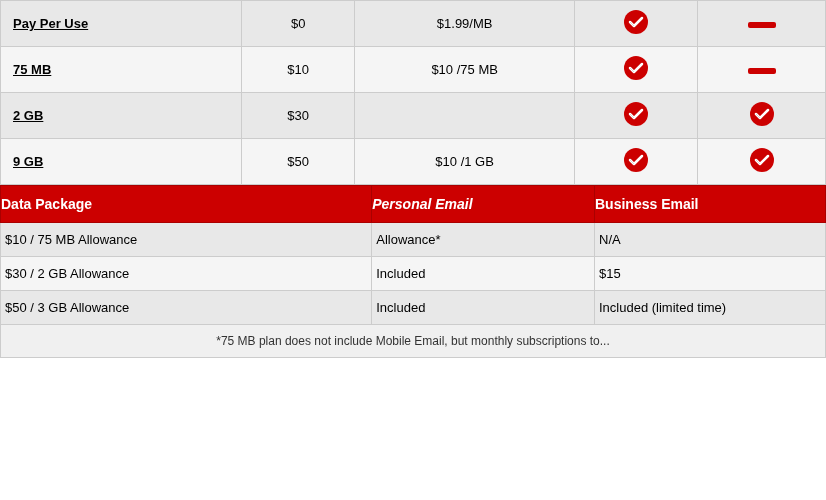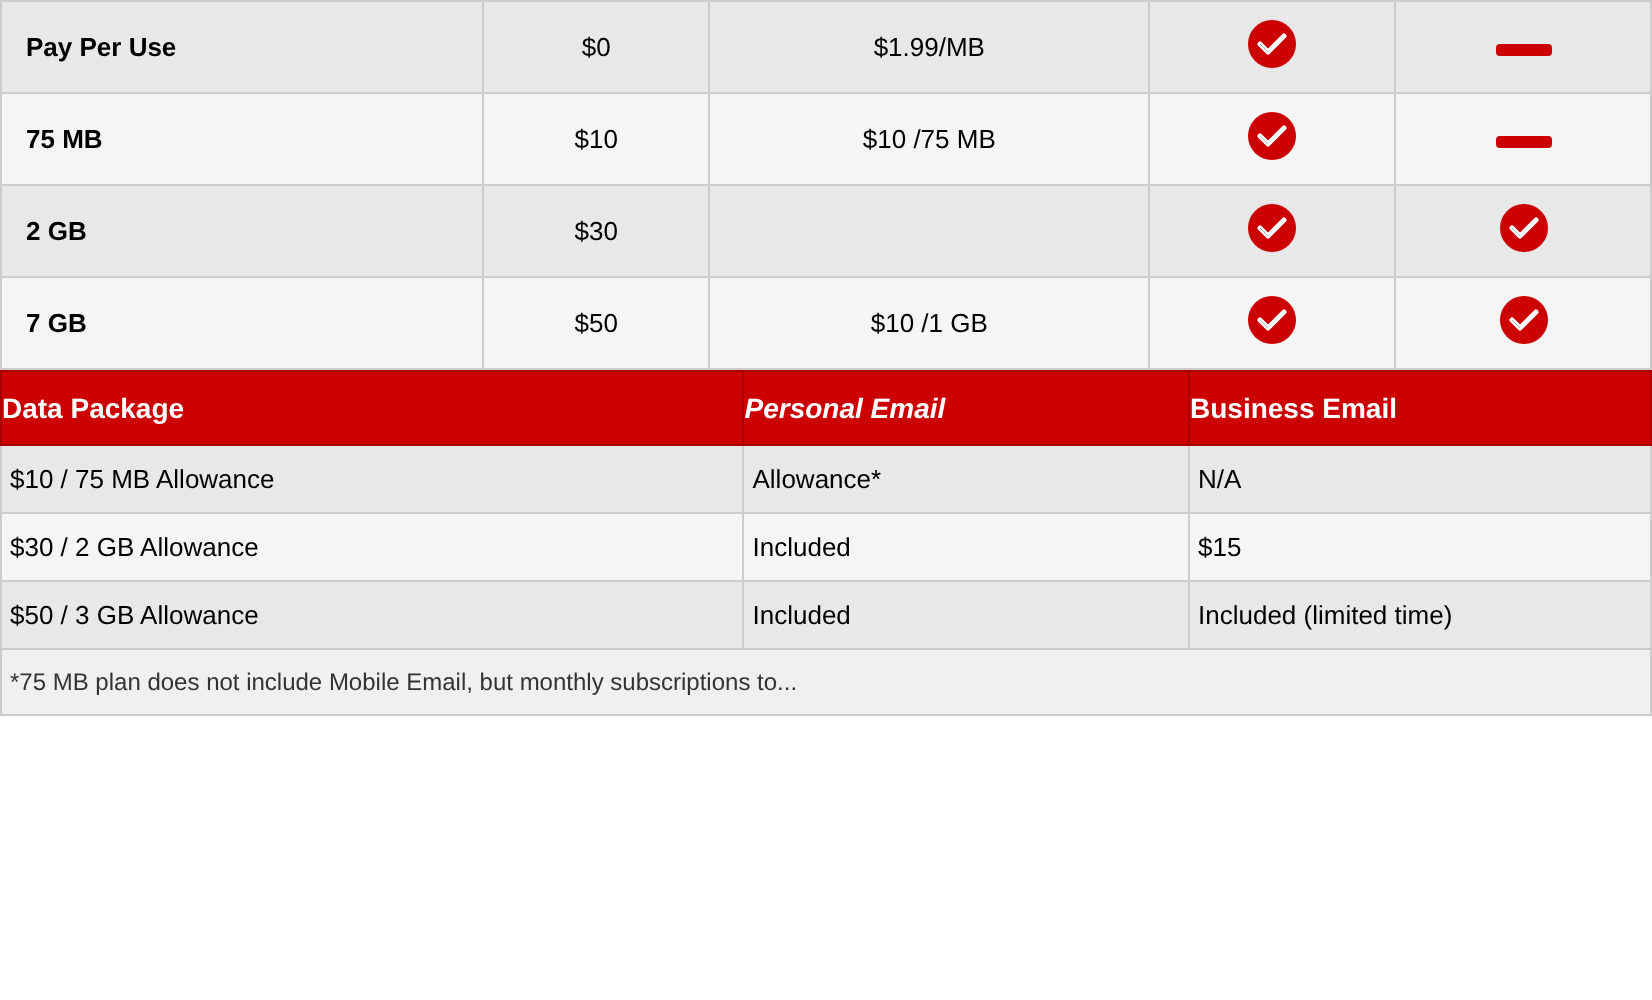"Pay Per Use" .top-section td:first-child { text-decoration: none -> underline }
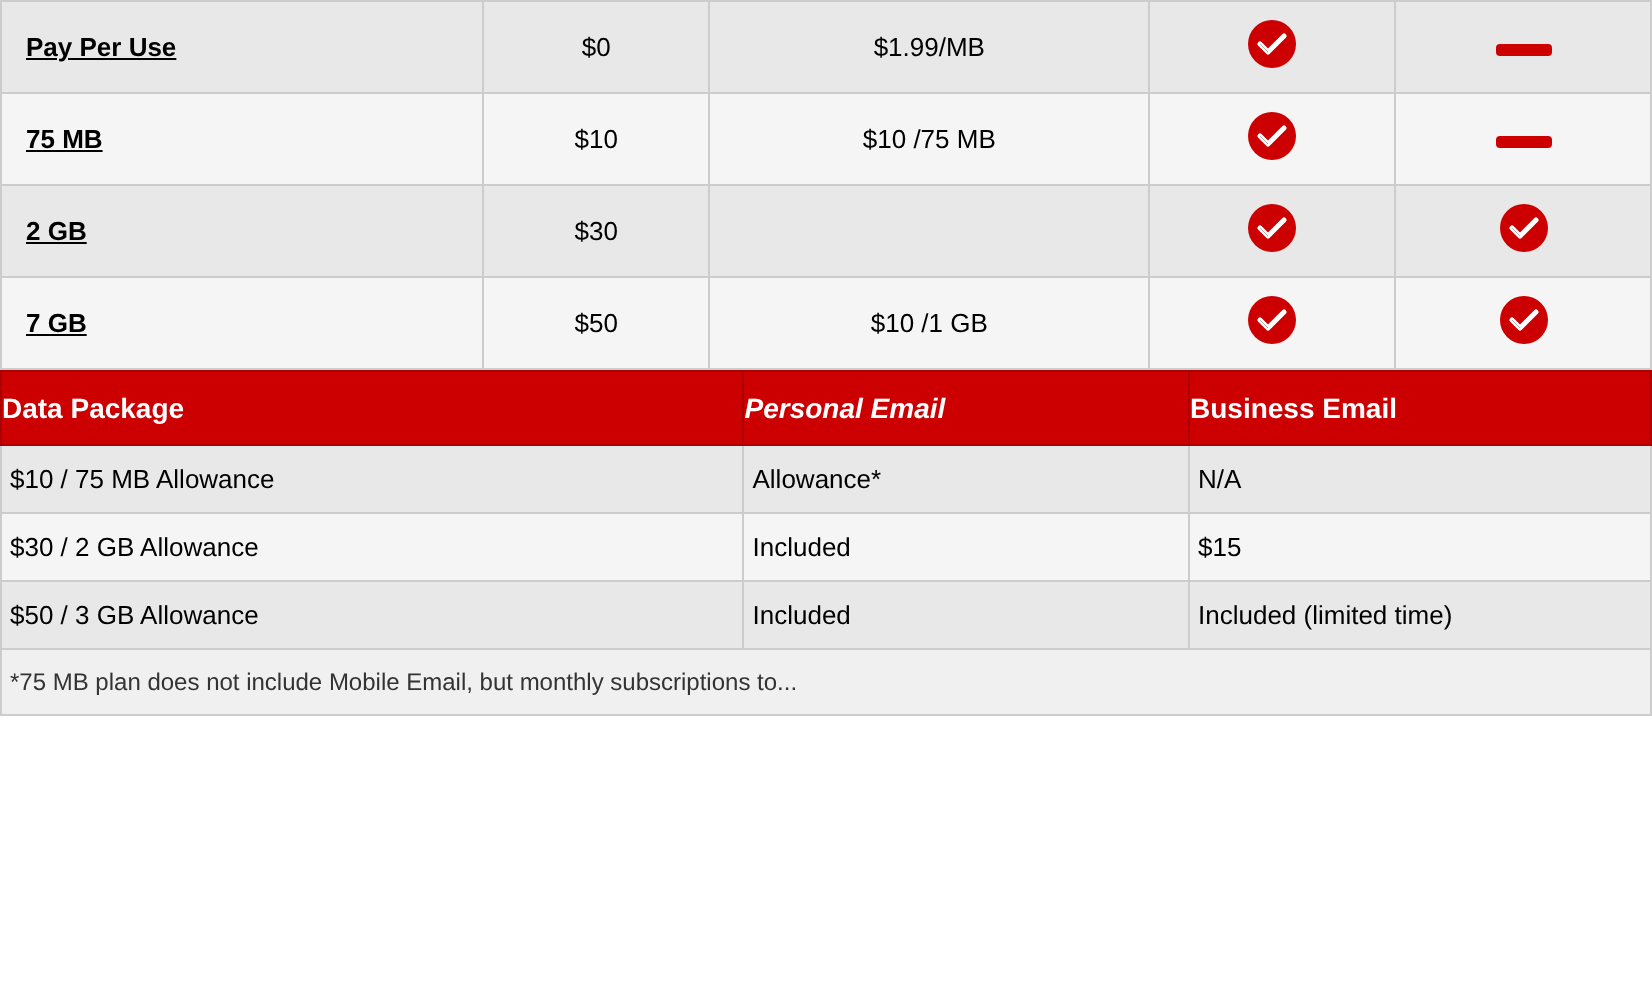"7 GB" td { text: 7 -> 9 }
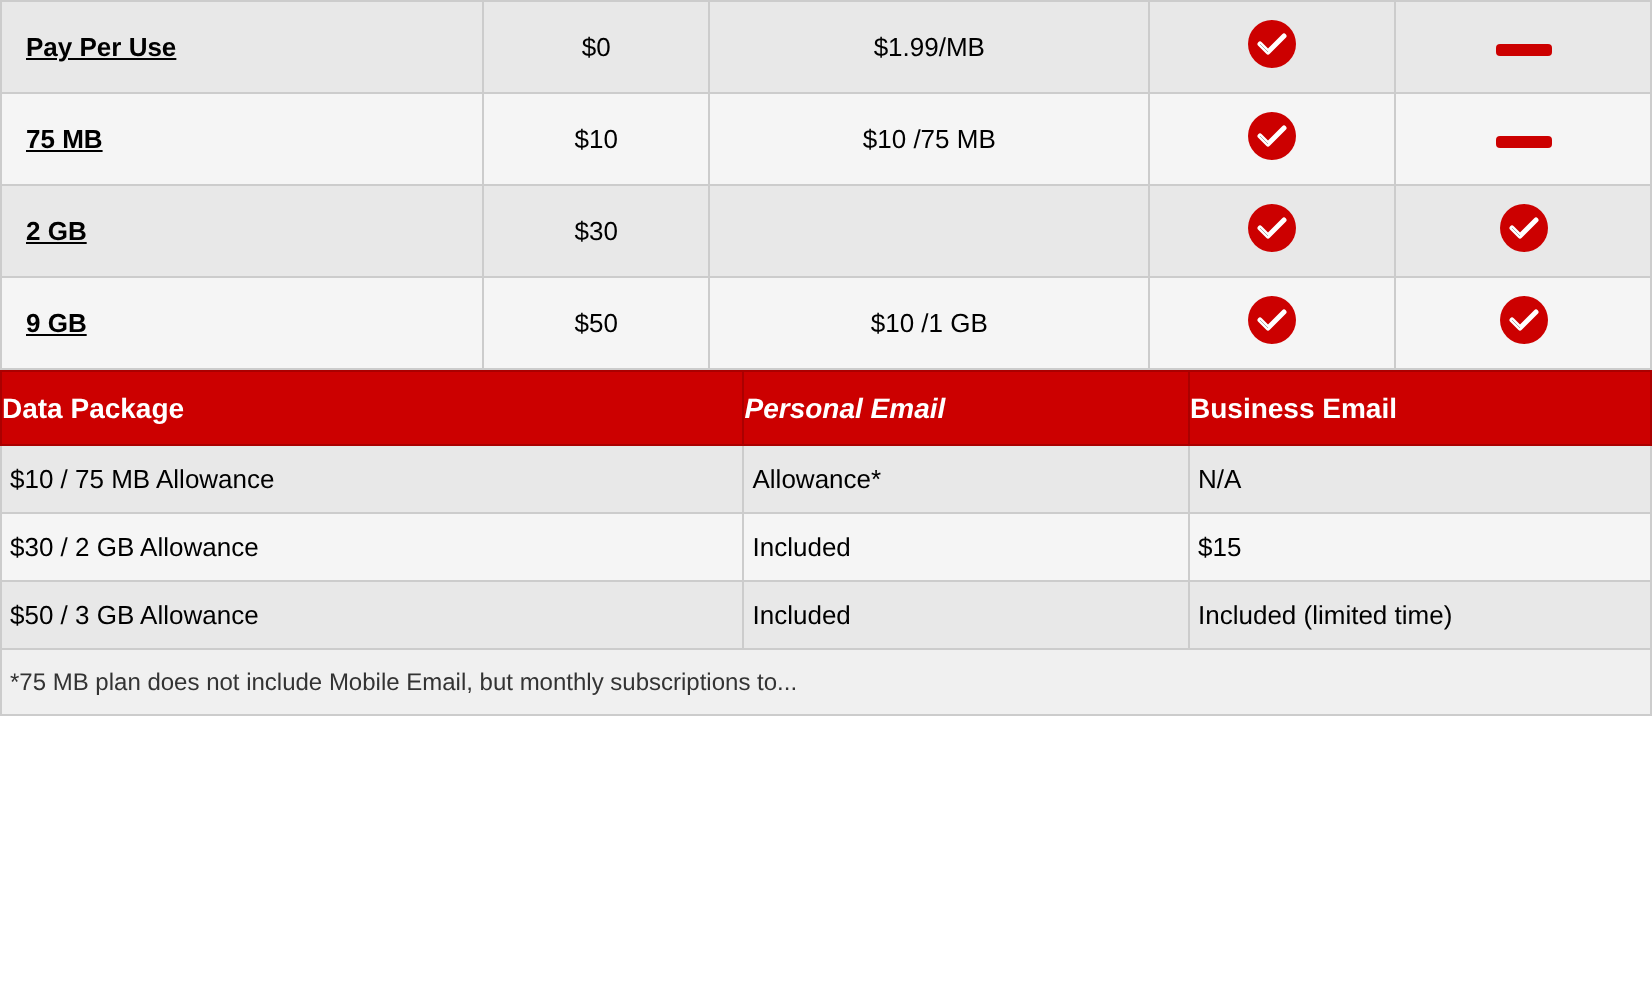"*75 MB plan does not" .bottom-note { text-align: none -> center }
